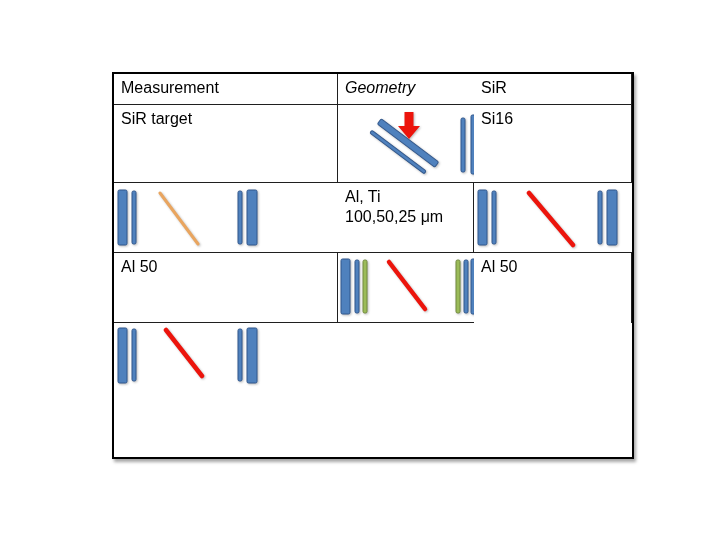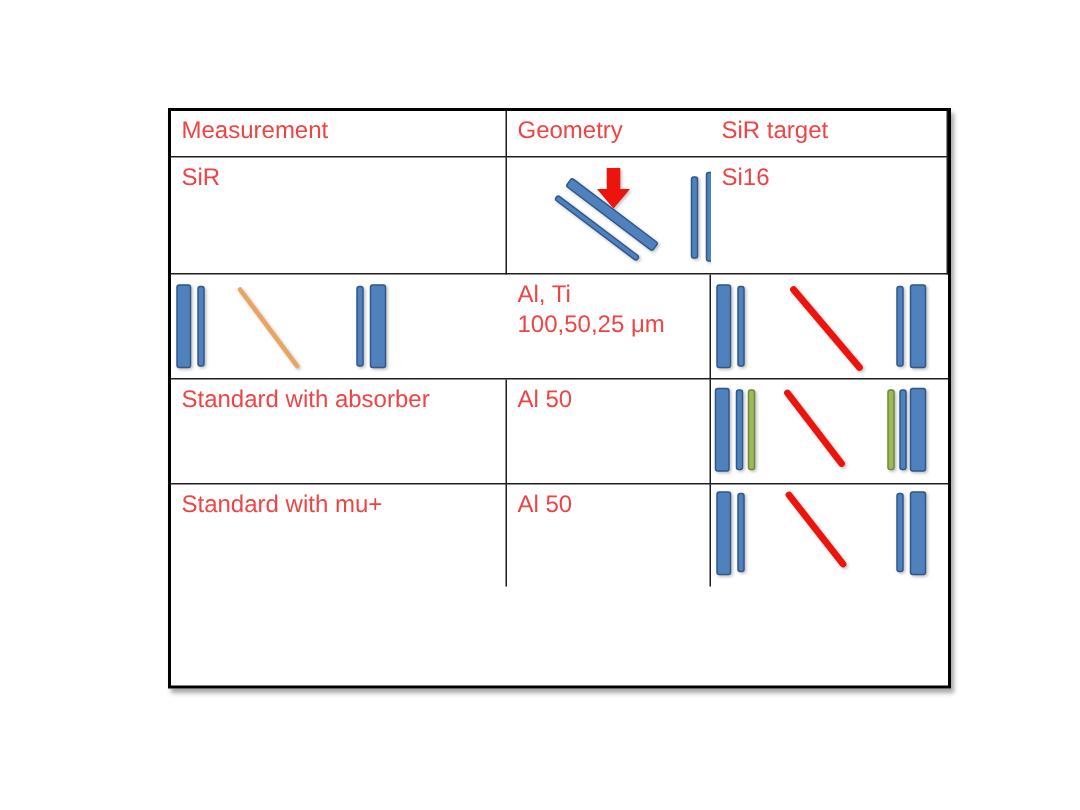"Measurement" .cell { color: #ef4444 -> #000000 }
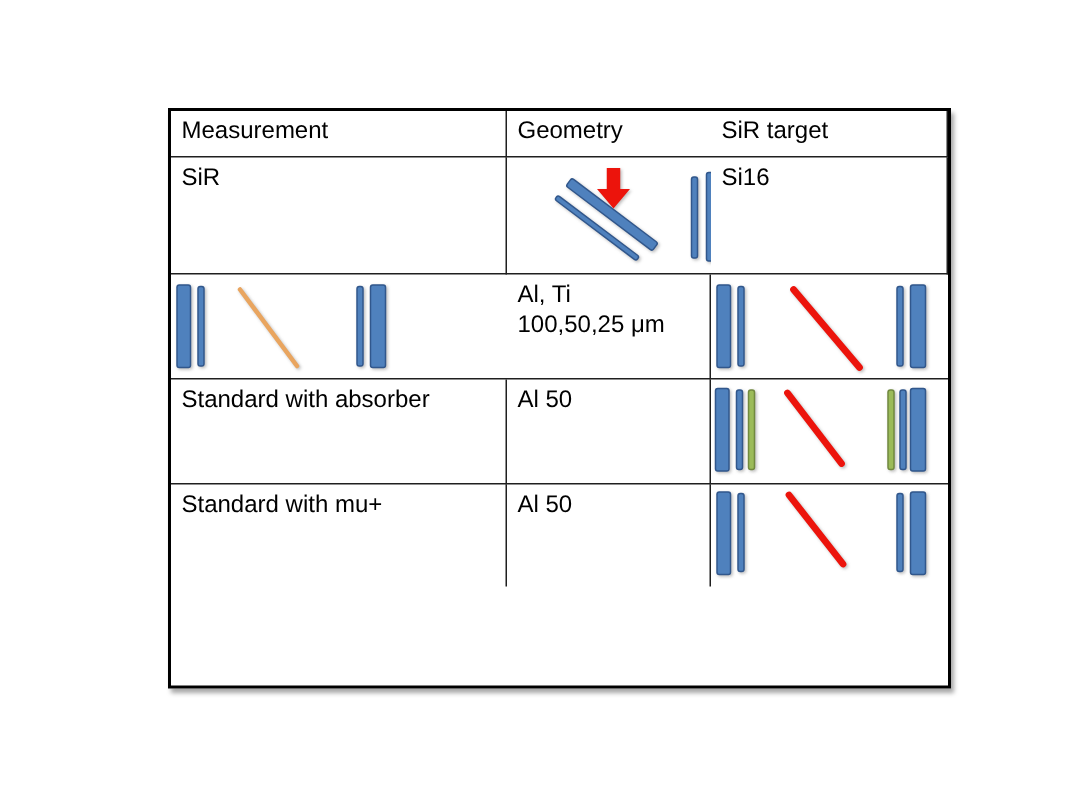"Geometry" .cell.lastcol { font-style: none -> italic }
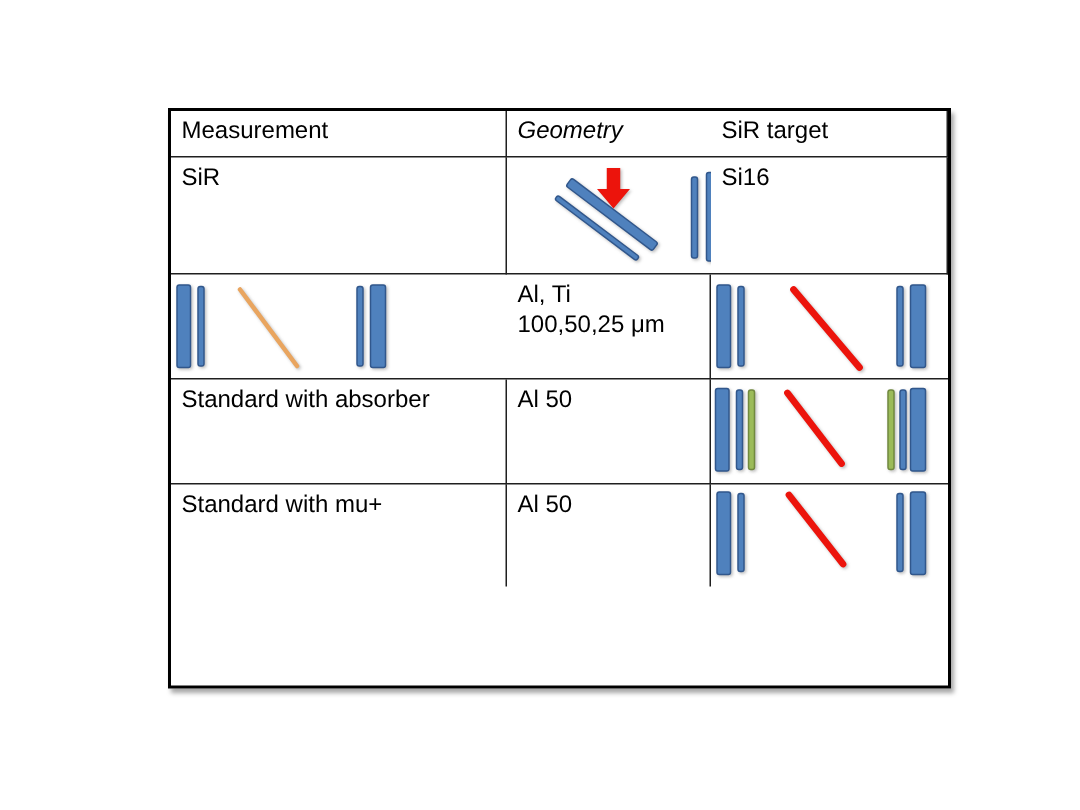"SiR target" div.cell { order: before "SiR" -> after "SiR" }
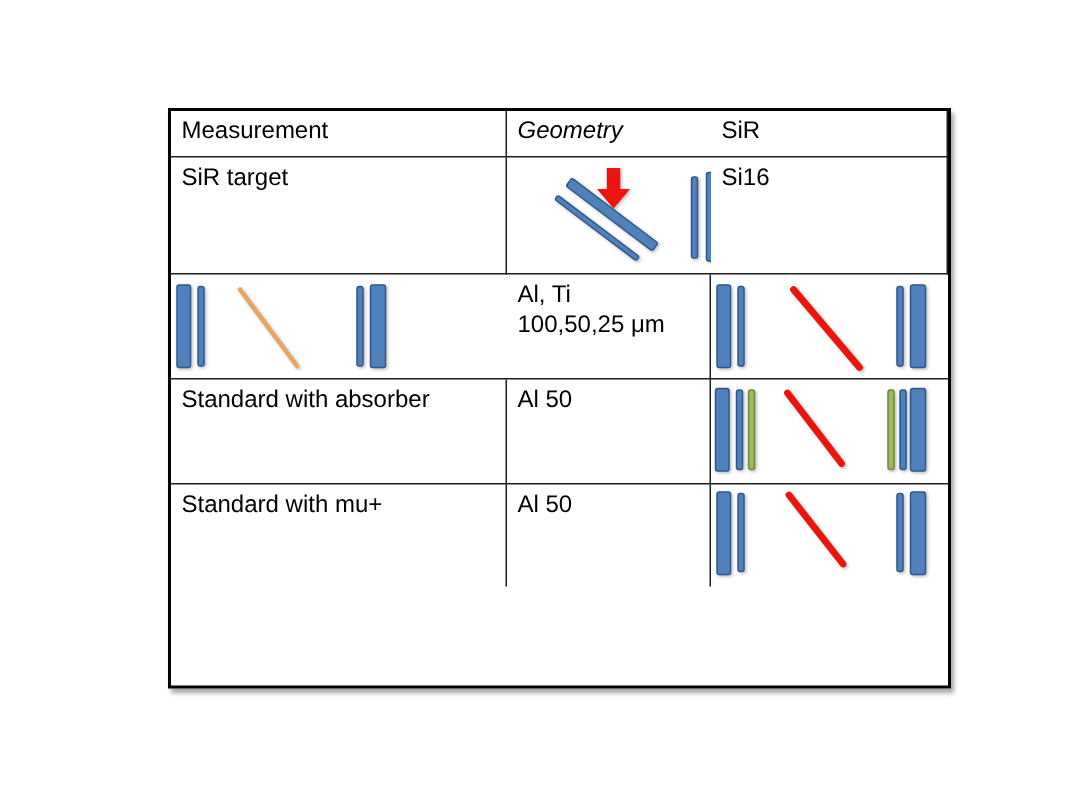"Standard with absorber" div.cell { html: <div>Standard with absorber</div> -> none }
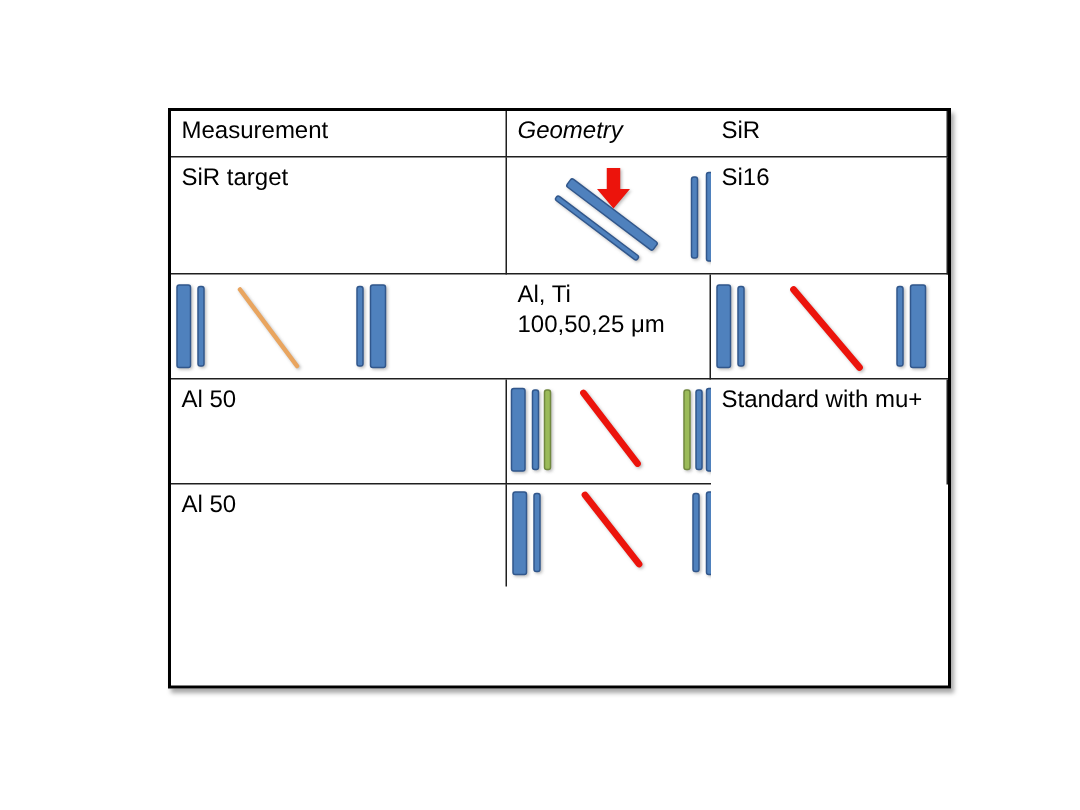"Standard with mu+" div.cell { html: <div>Standard with mu+</div> -> none }
